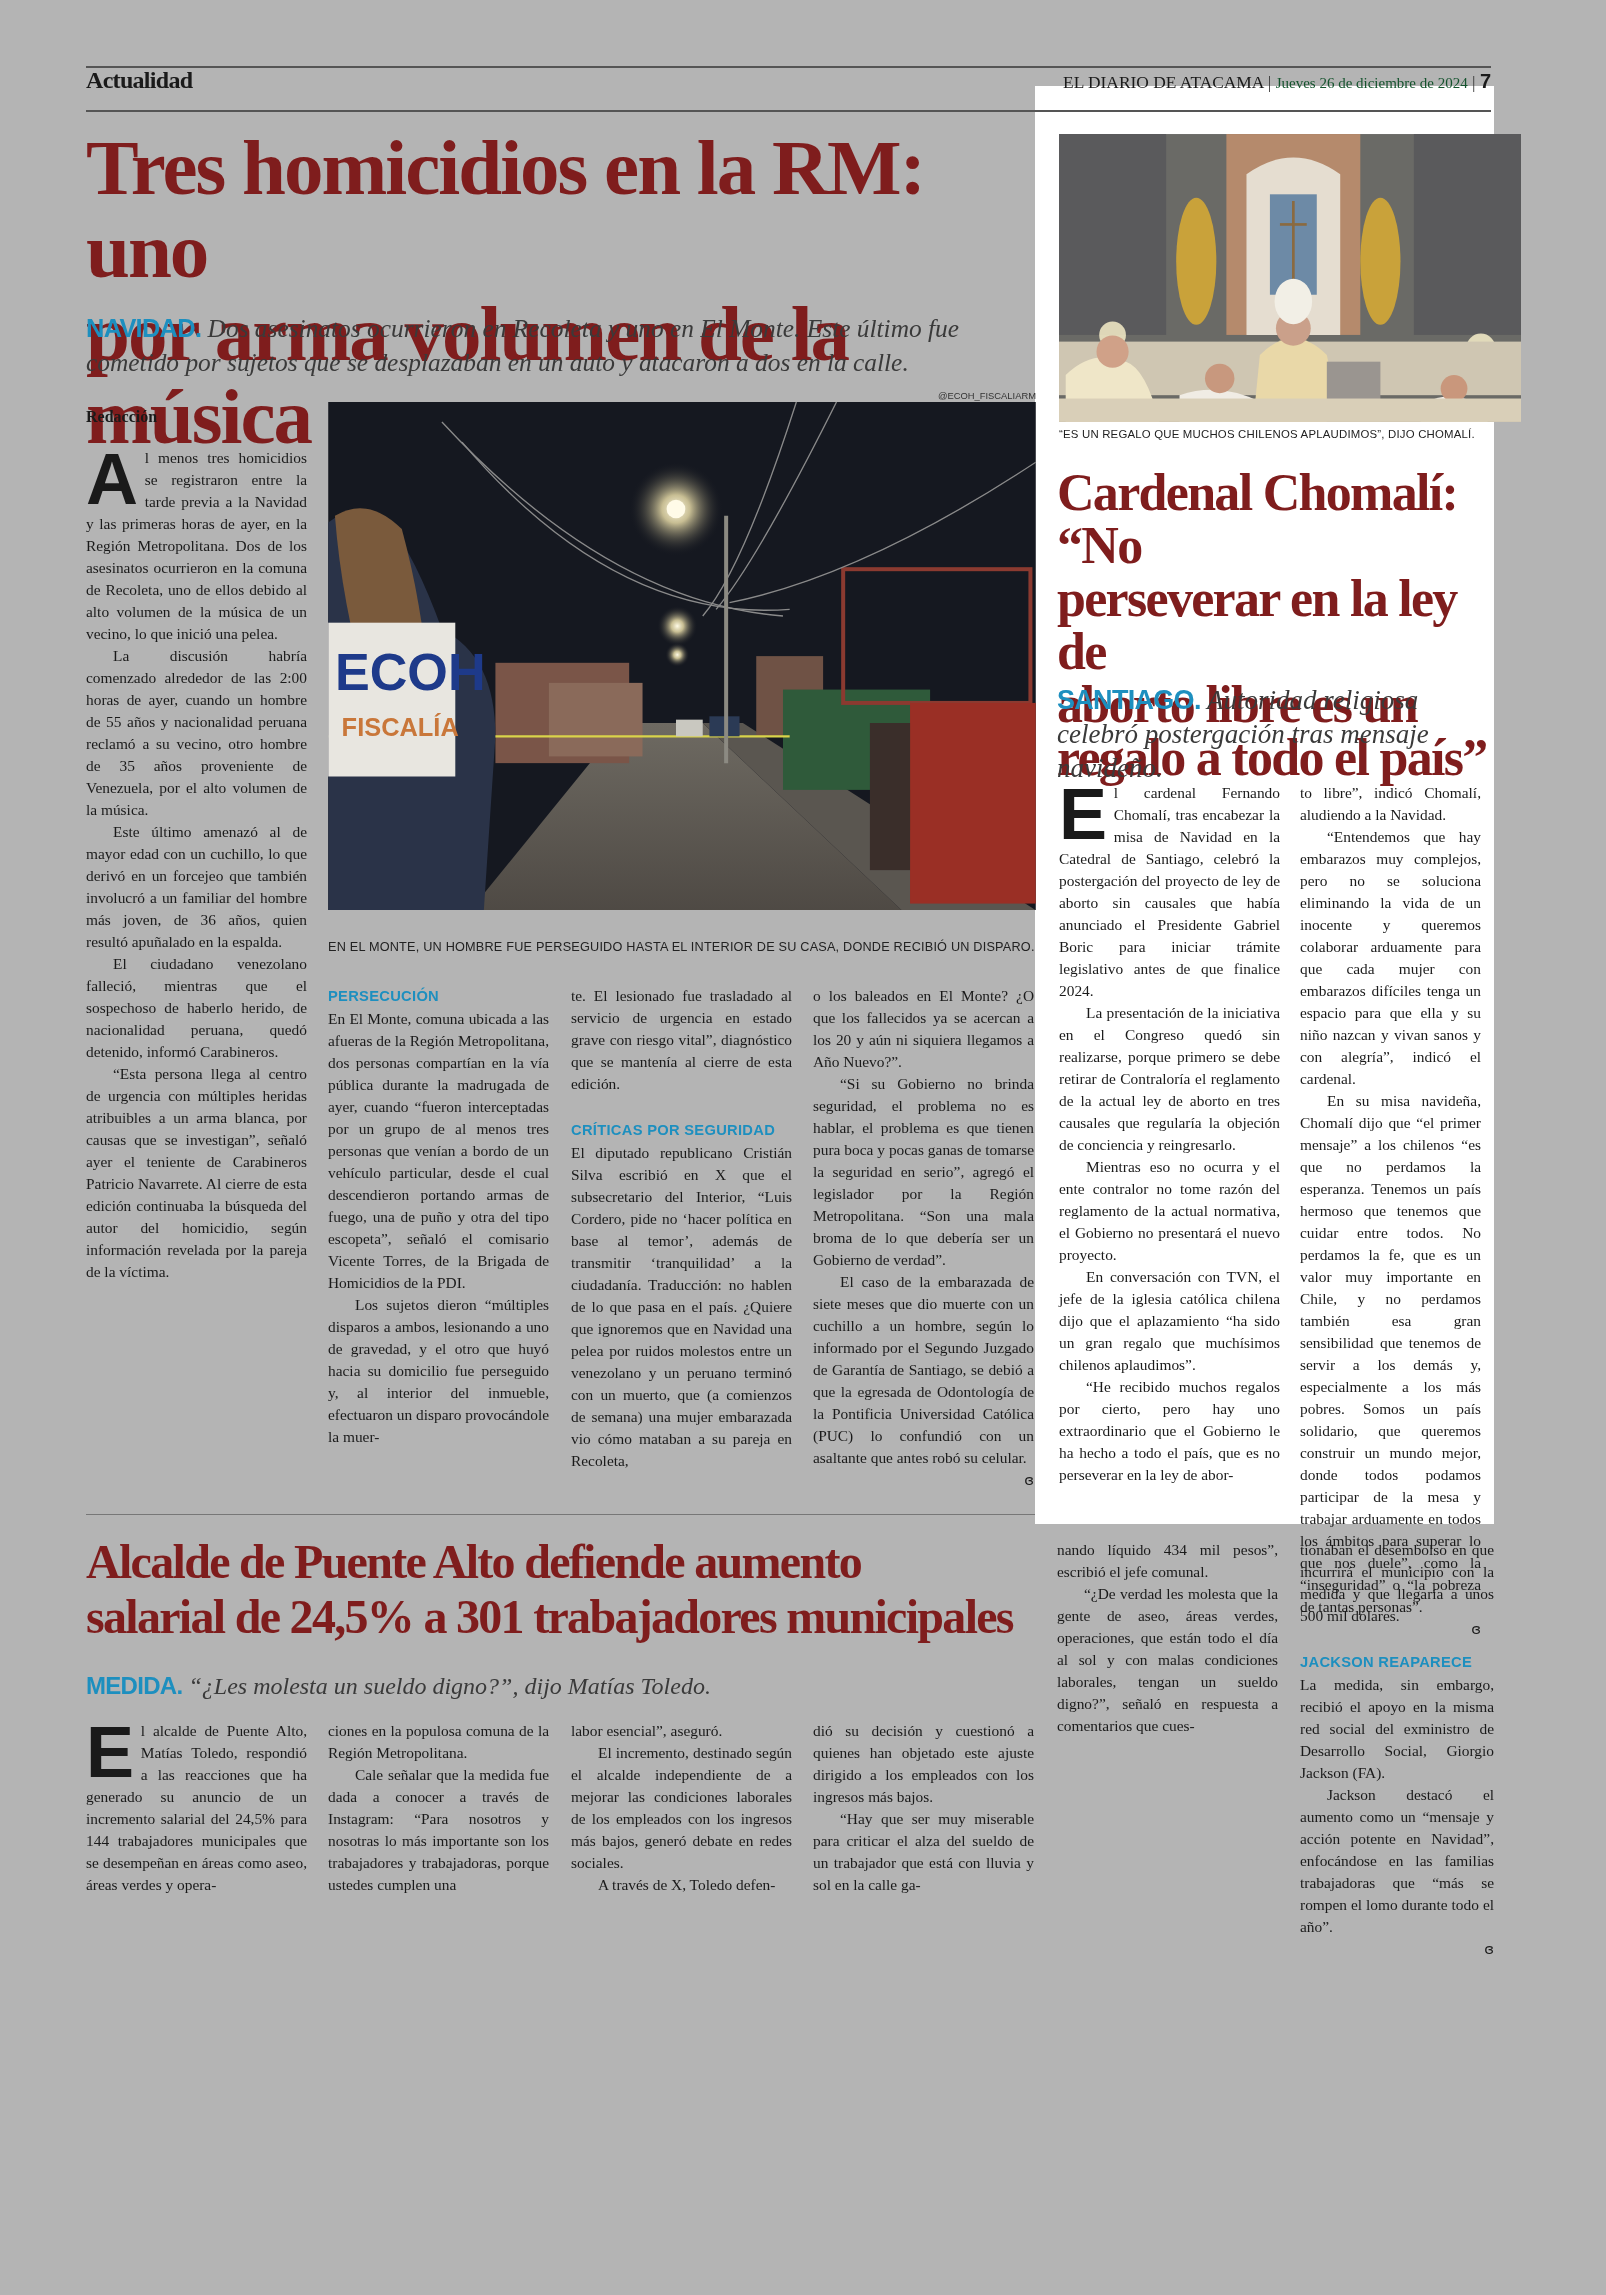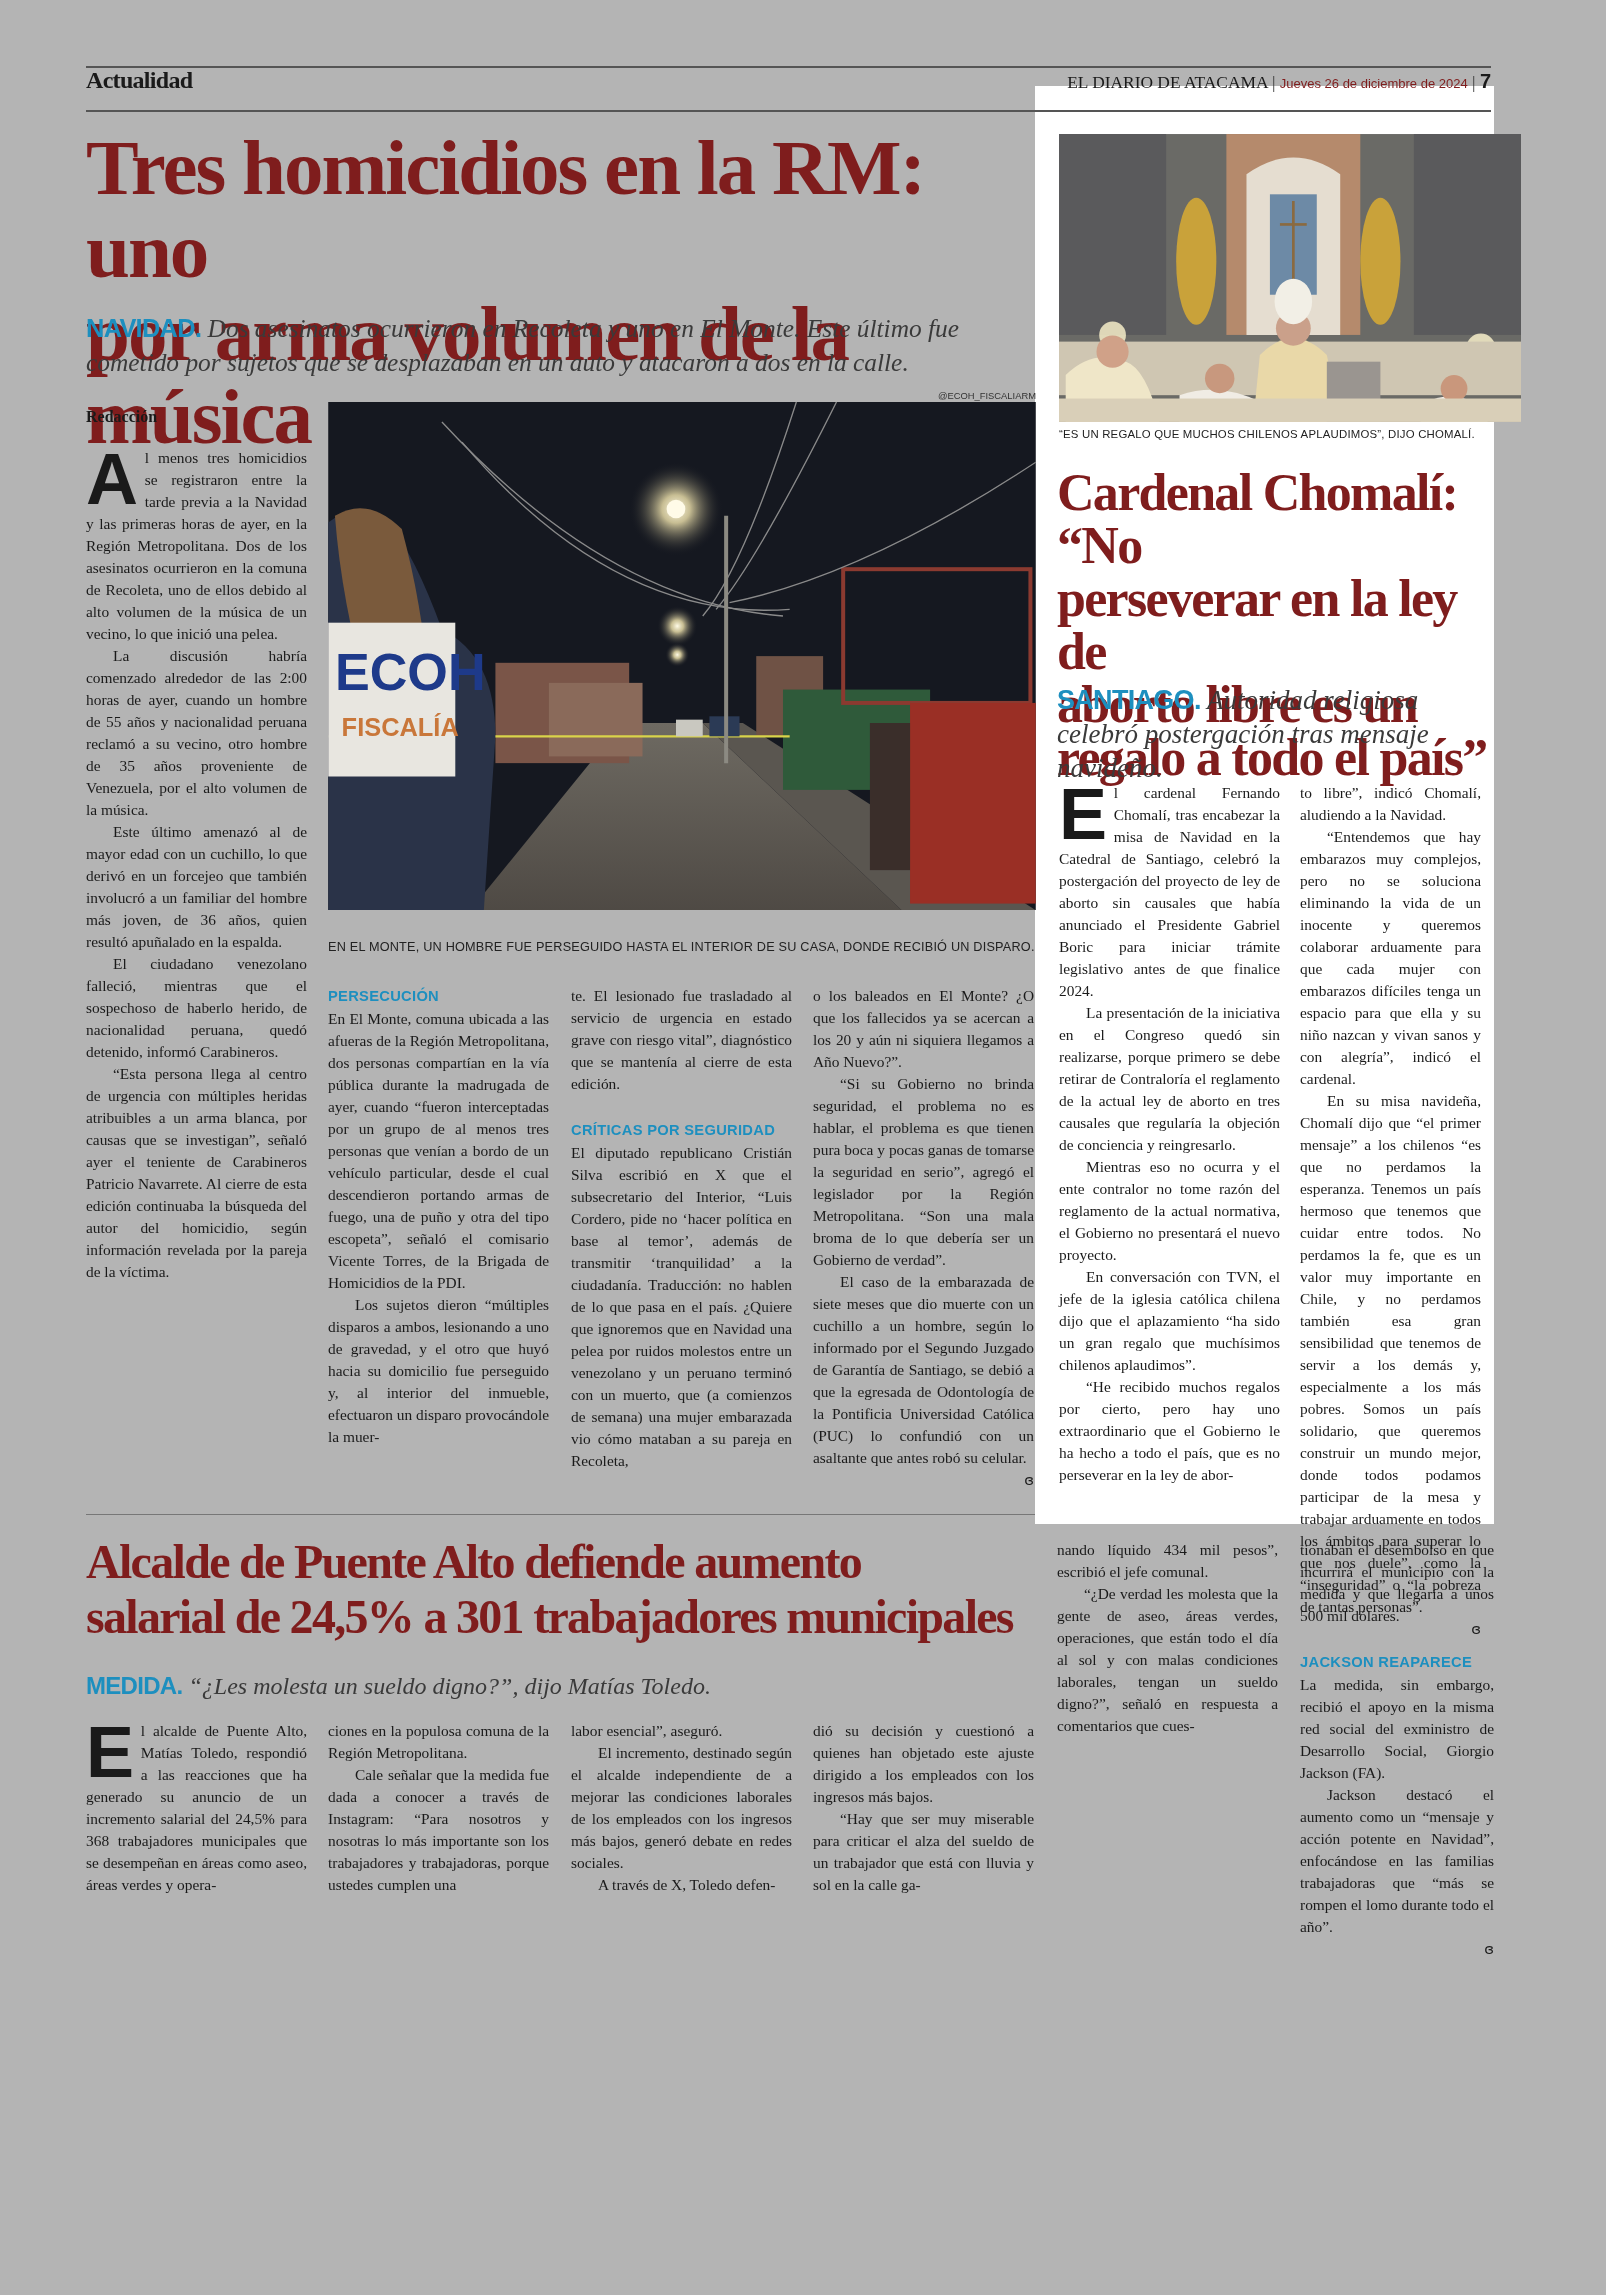"Jueves 26 de diciembre de" .masthead .date { color: #7f1d1d -> #14532d; font-family: Liberation Sans, sans-serif -> Liberation Serif, serif; font-size: 13px -> 15px }
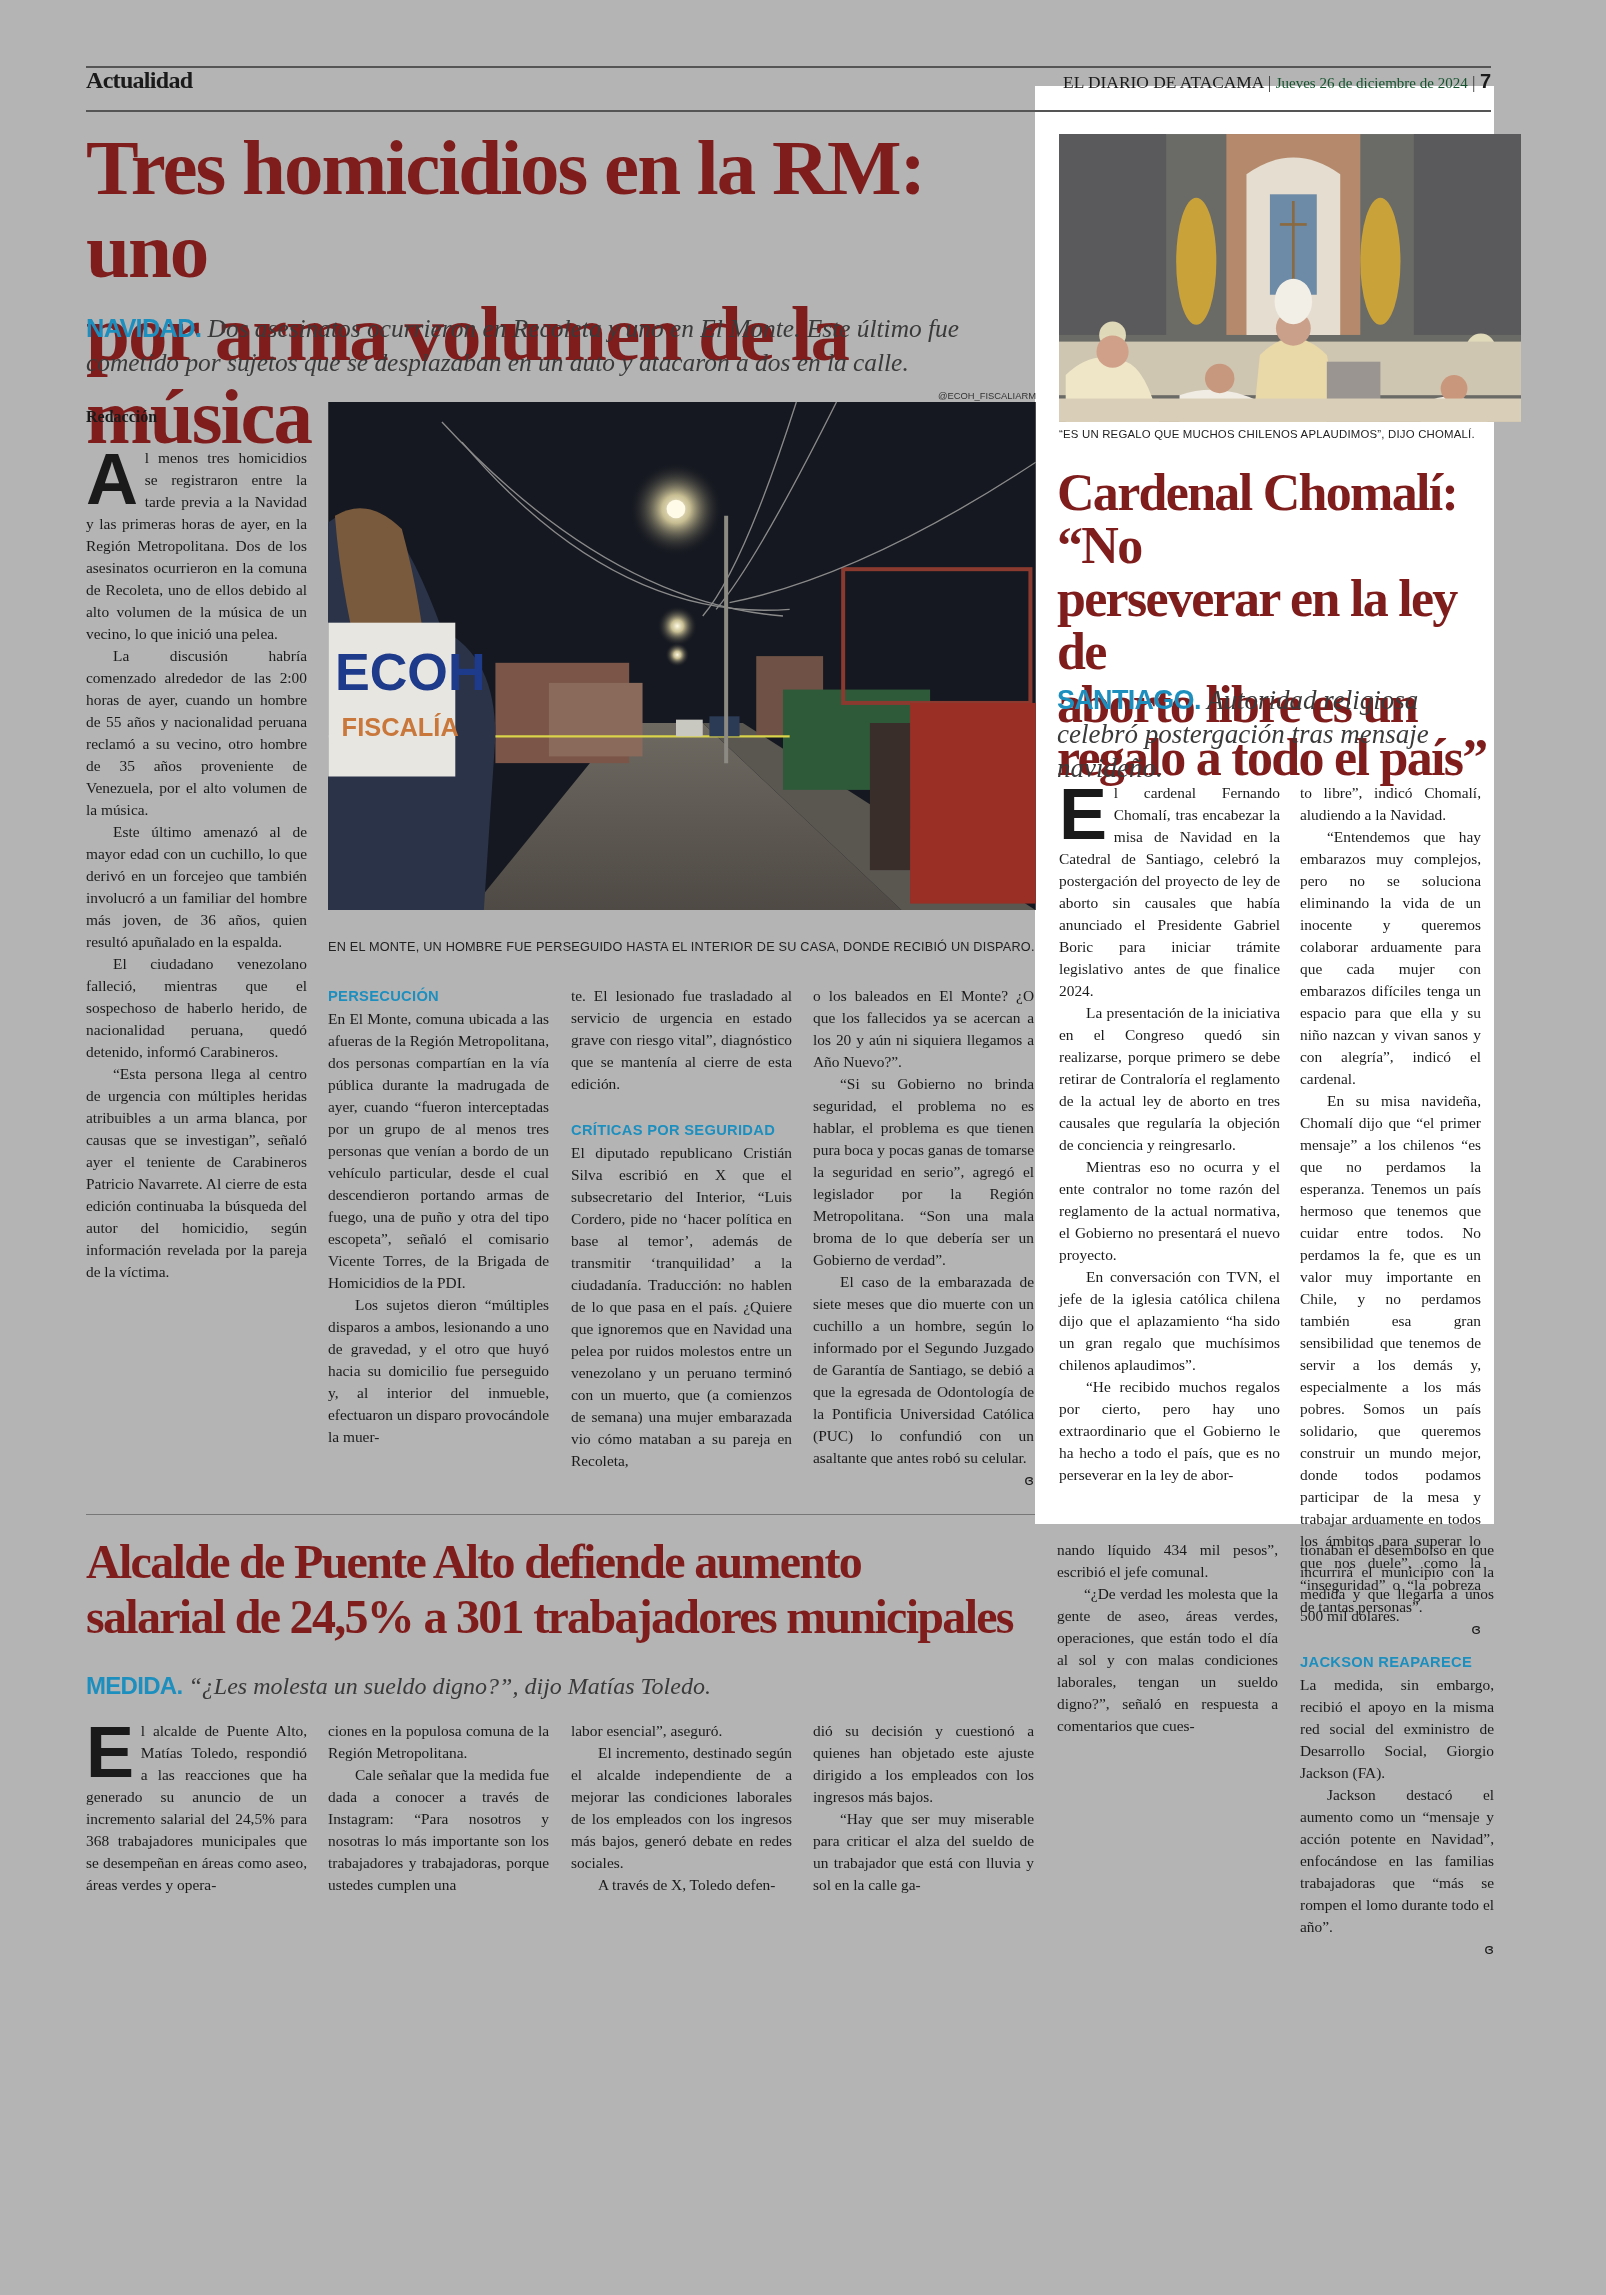"l alcalde de Puente Alto," span { text: 368 -> 144 }
